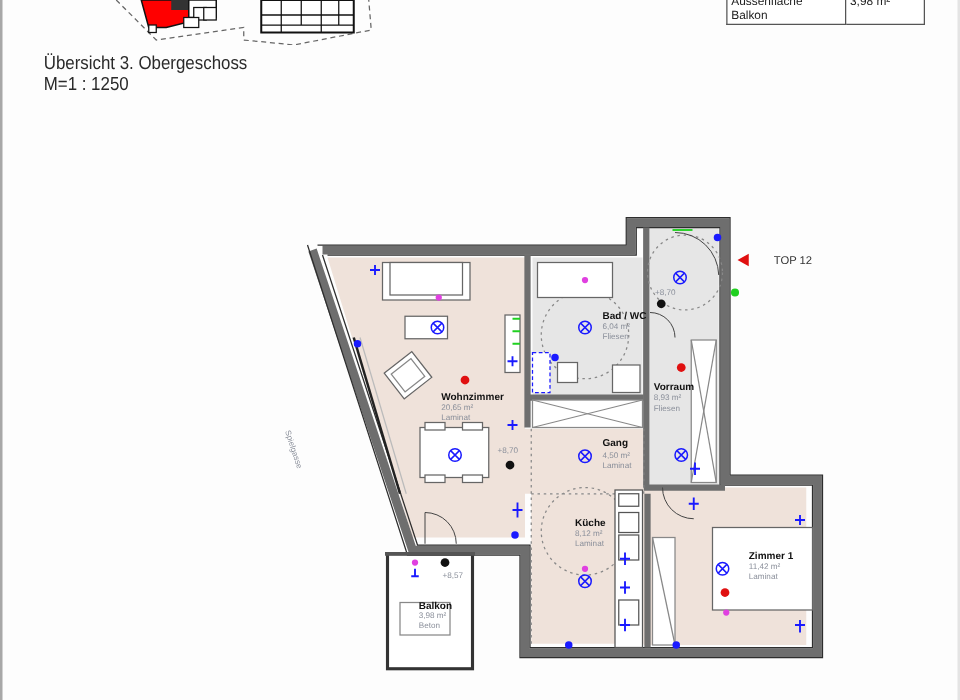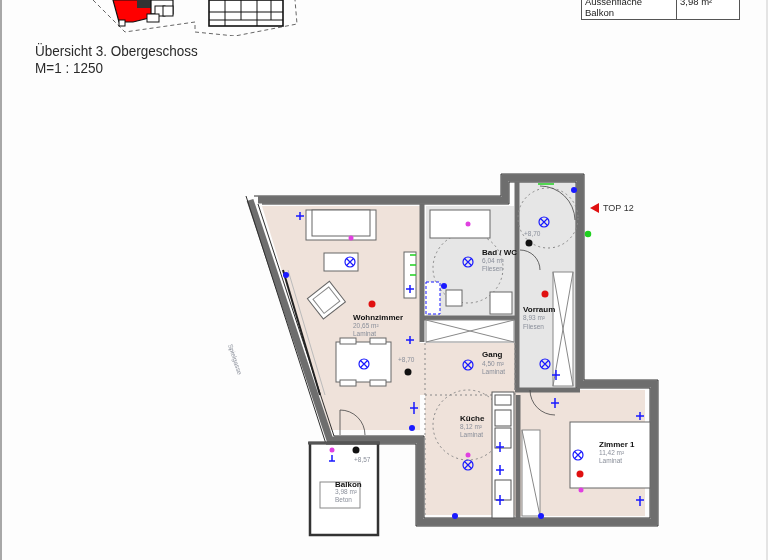"TOP 12" .top-marker { gap: 4px -> 20px }
